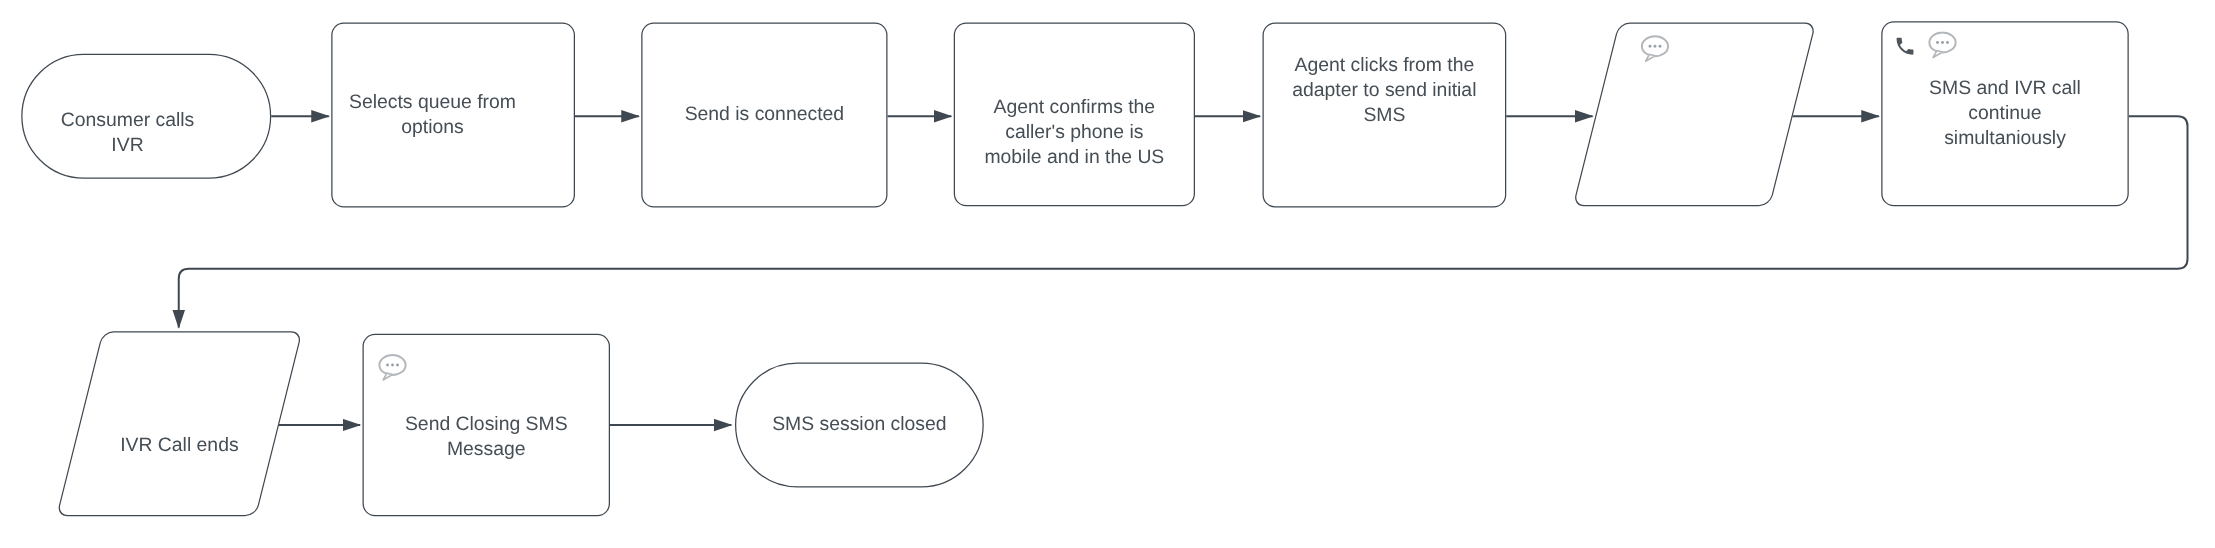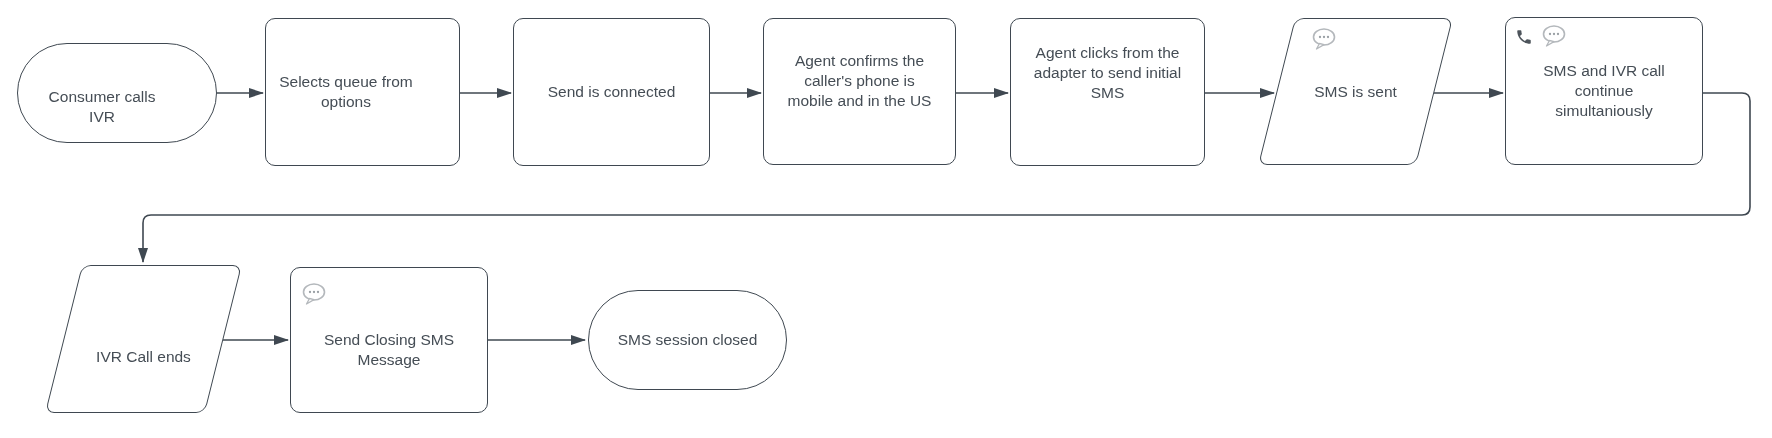"Agent confirms the caller's phone" div.label { top: 7px -> 32px }
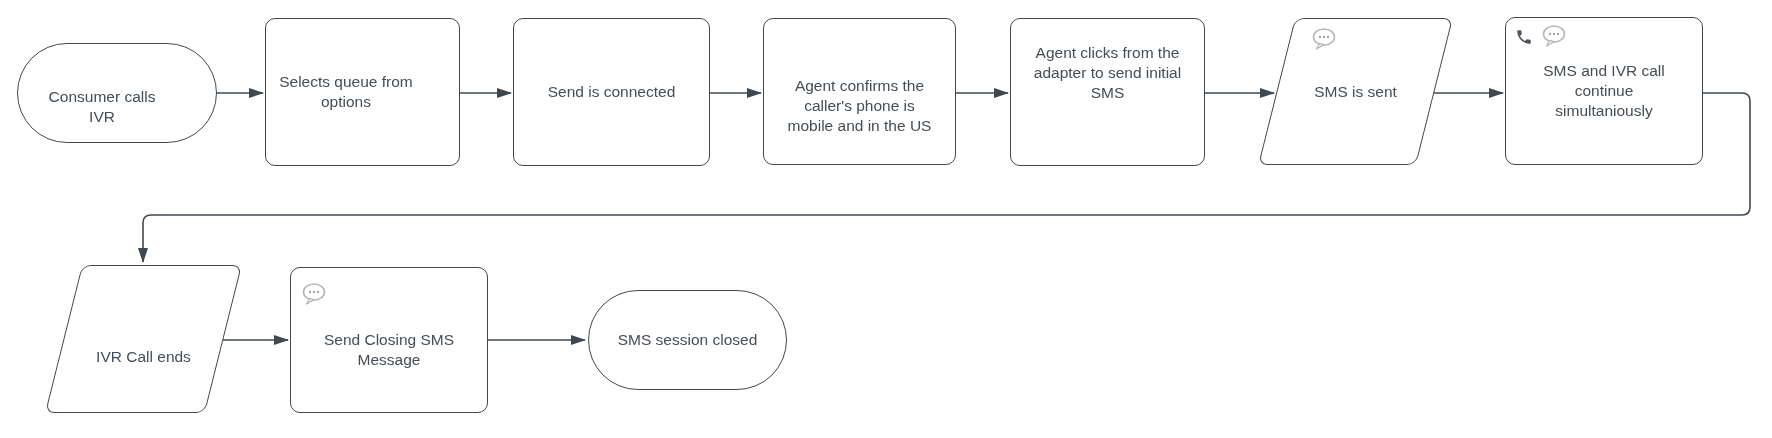"SMS is sent" div.label { html: <div> <span>SMS is sent</span> </div> -> none }
